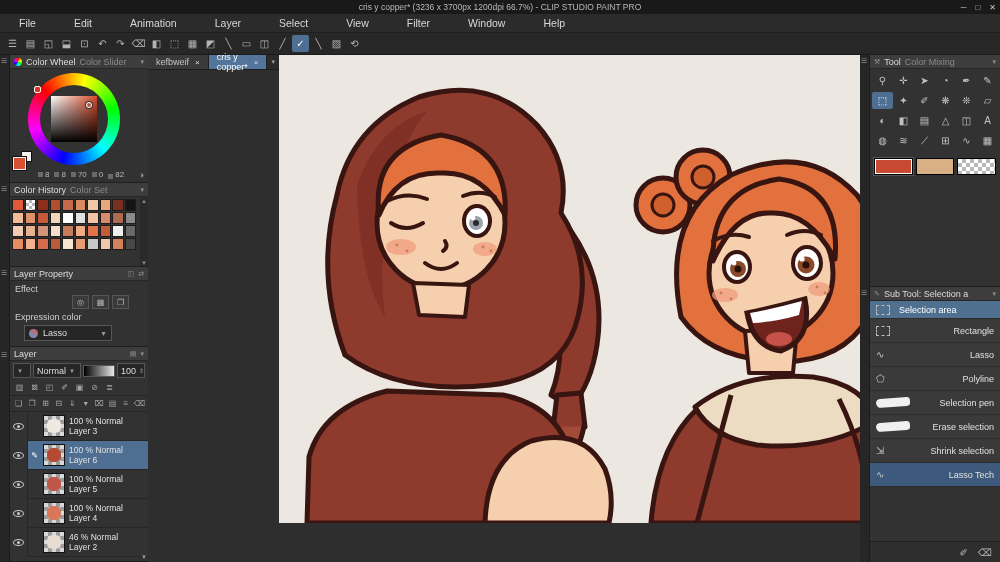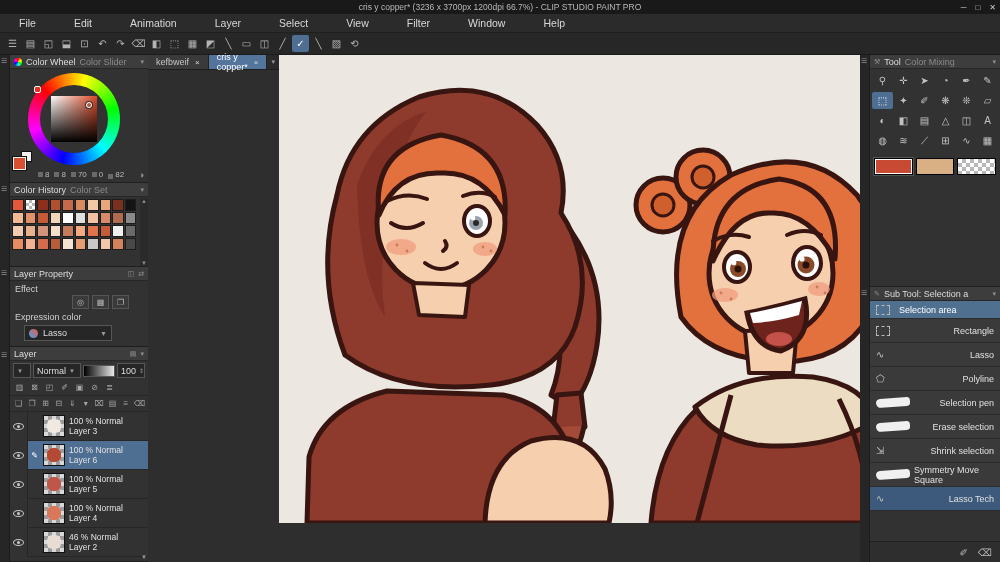"Symmetry Move Square" div.strow { html: <div> <span> <span></span> </span> <span>Symmetry Move Square</span> </div> -> none }
